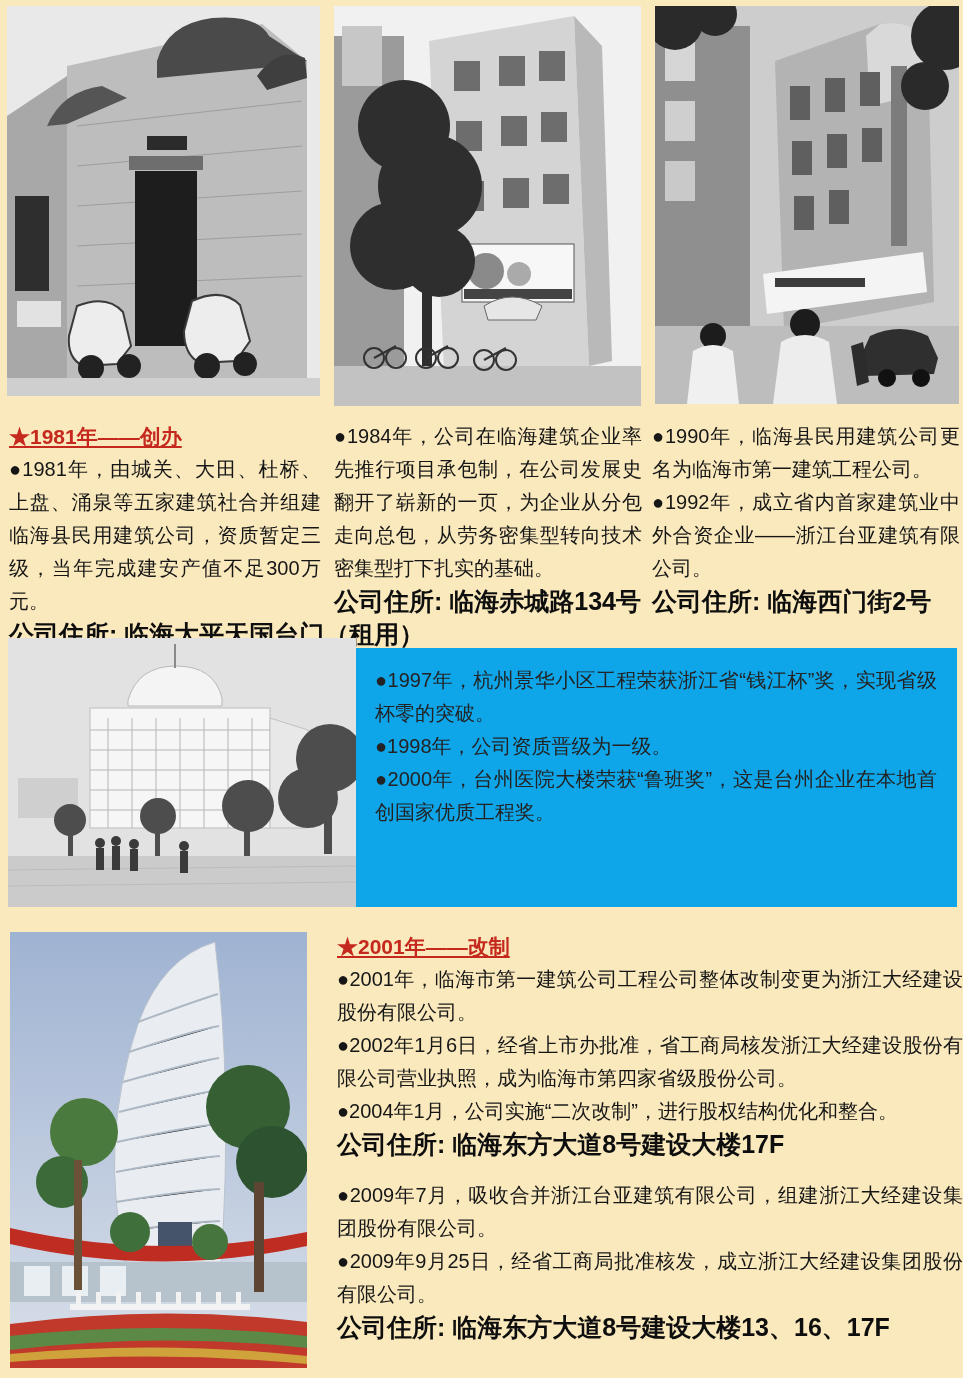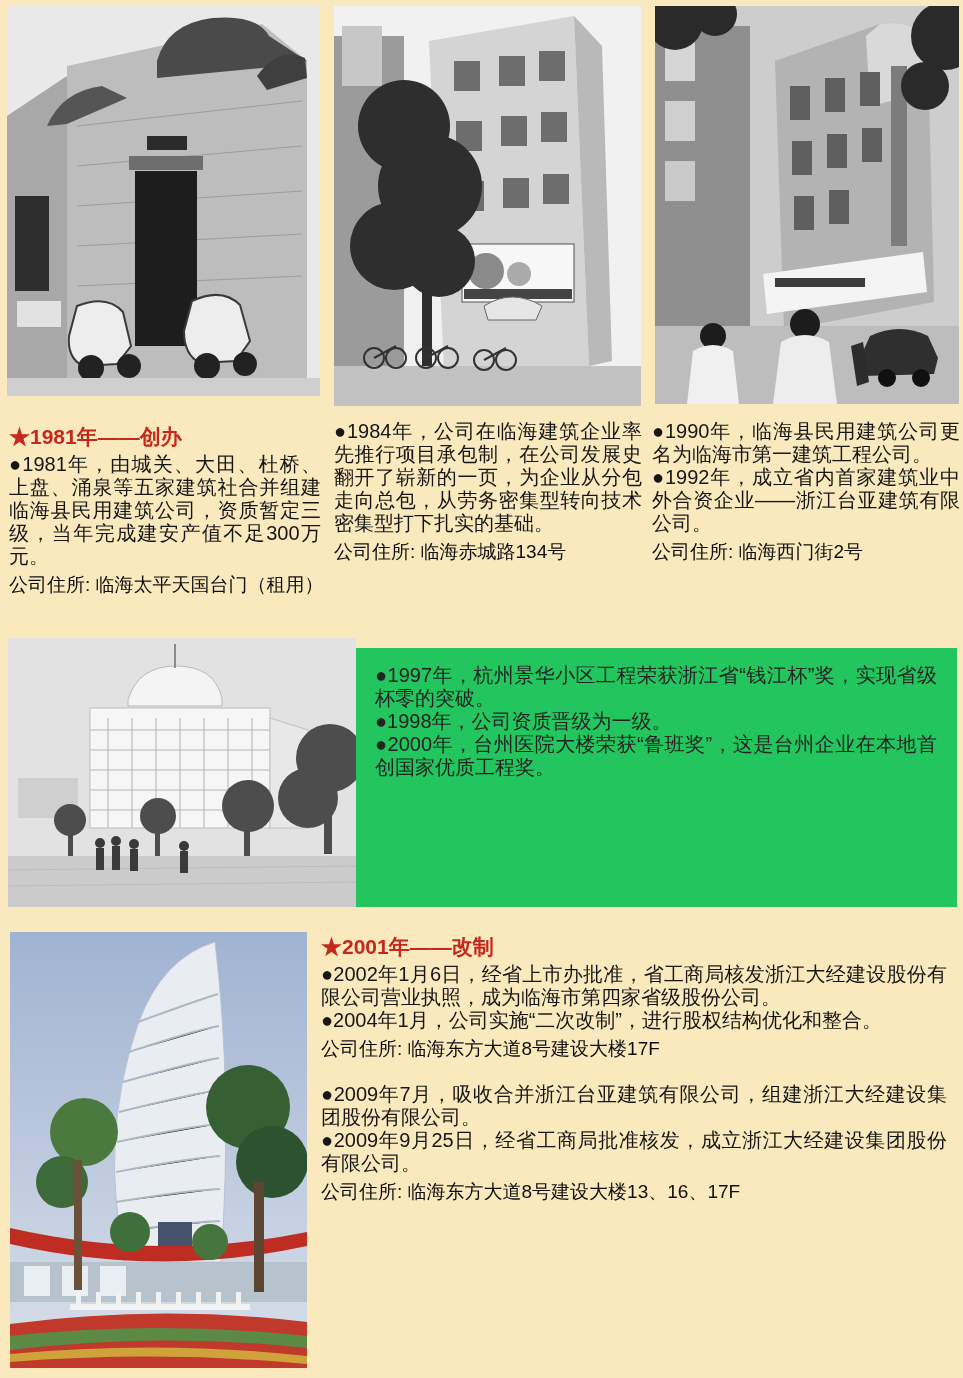"★1981年——创办" .red-header { text-decoration: none -> underline }
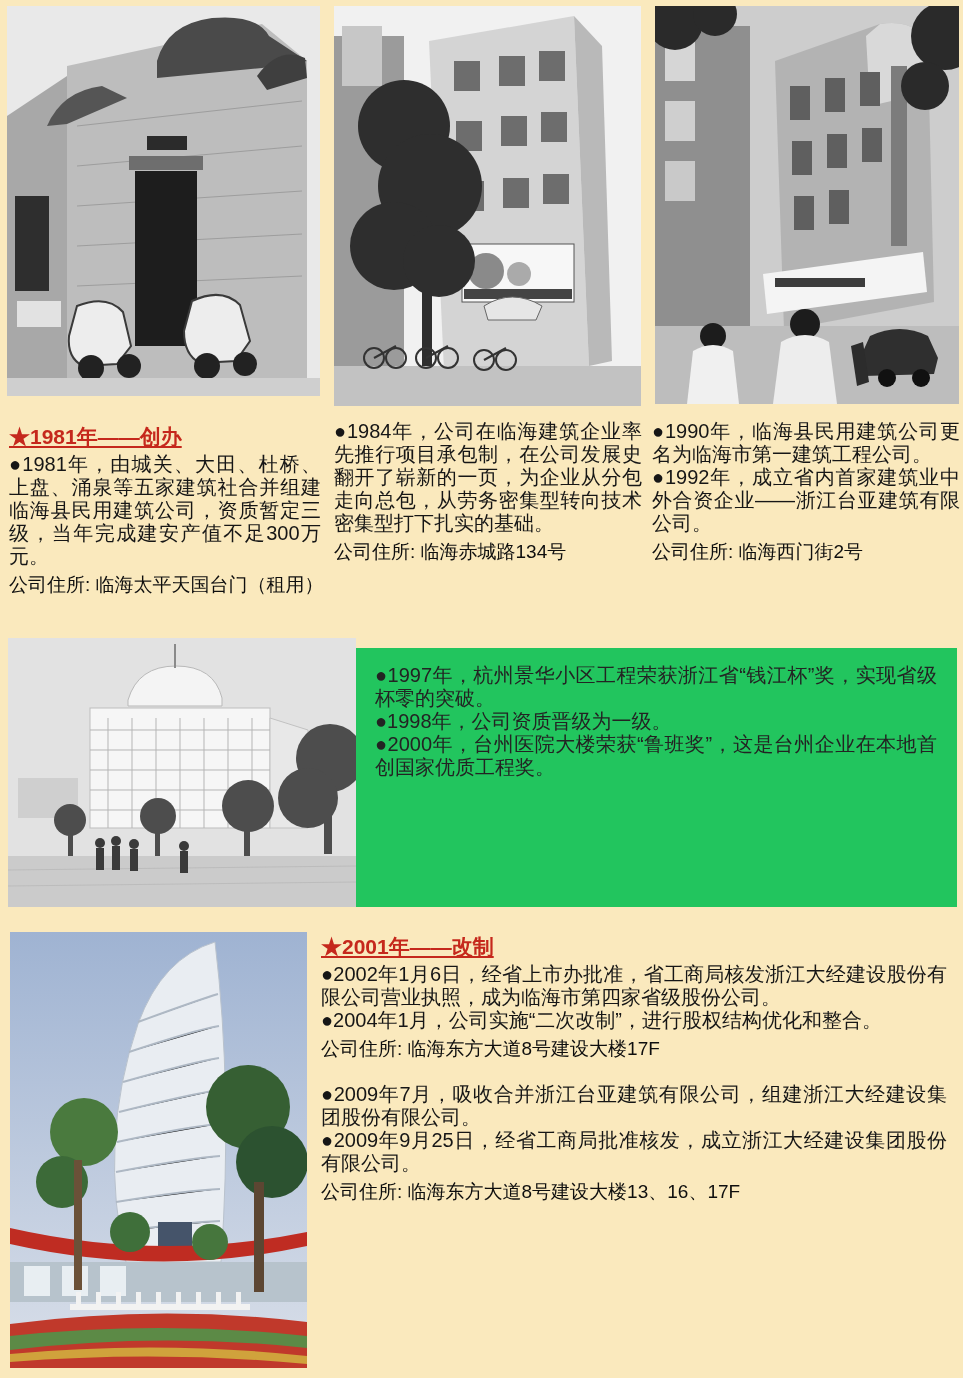"●1984年，公司在临海建筑企业率先推行项目承包制，在公司发展史翻开了崭新的一页" .para { line-height: 23px -> 33px }
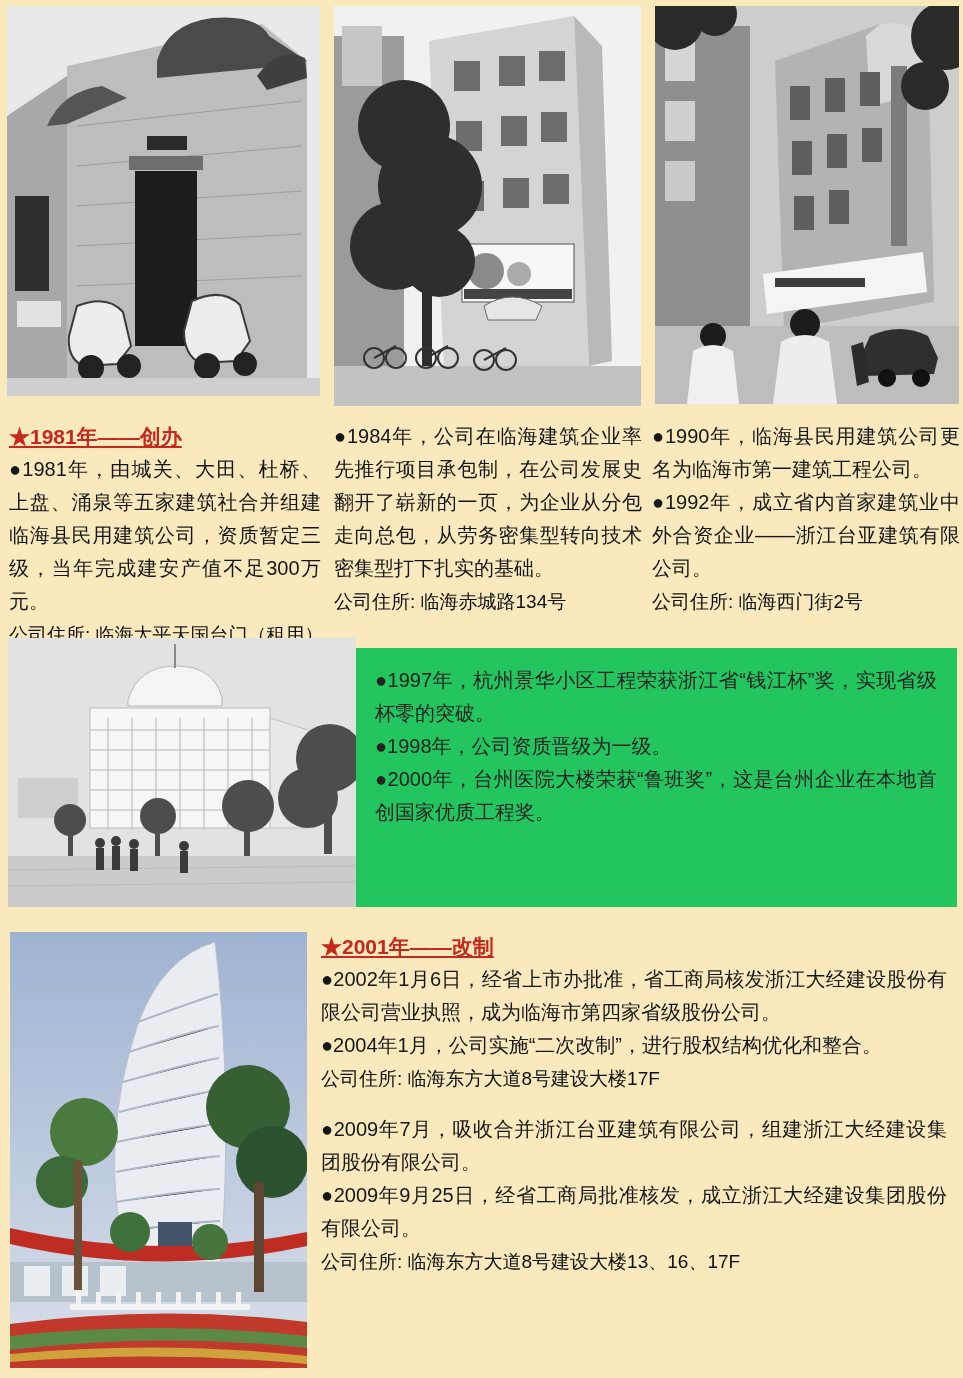"公司住所: 临海赤城路134号" .address { font-size: 19px -> 25px; font-weight: normal -> bold }
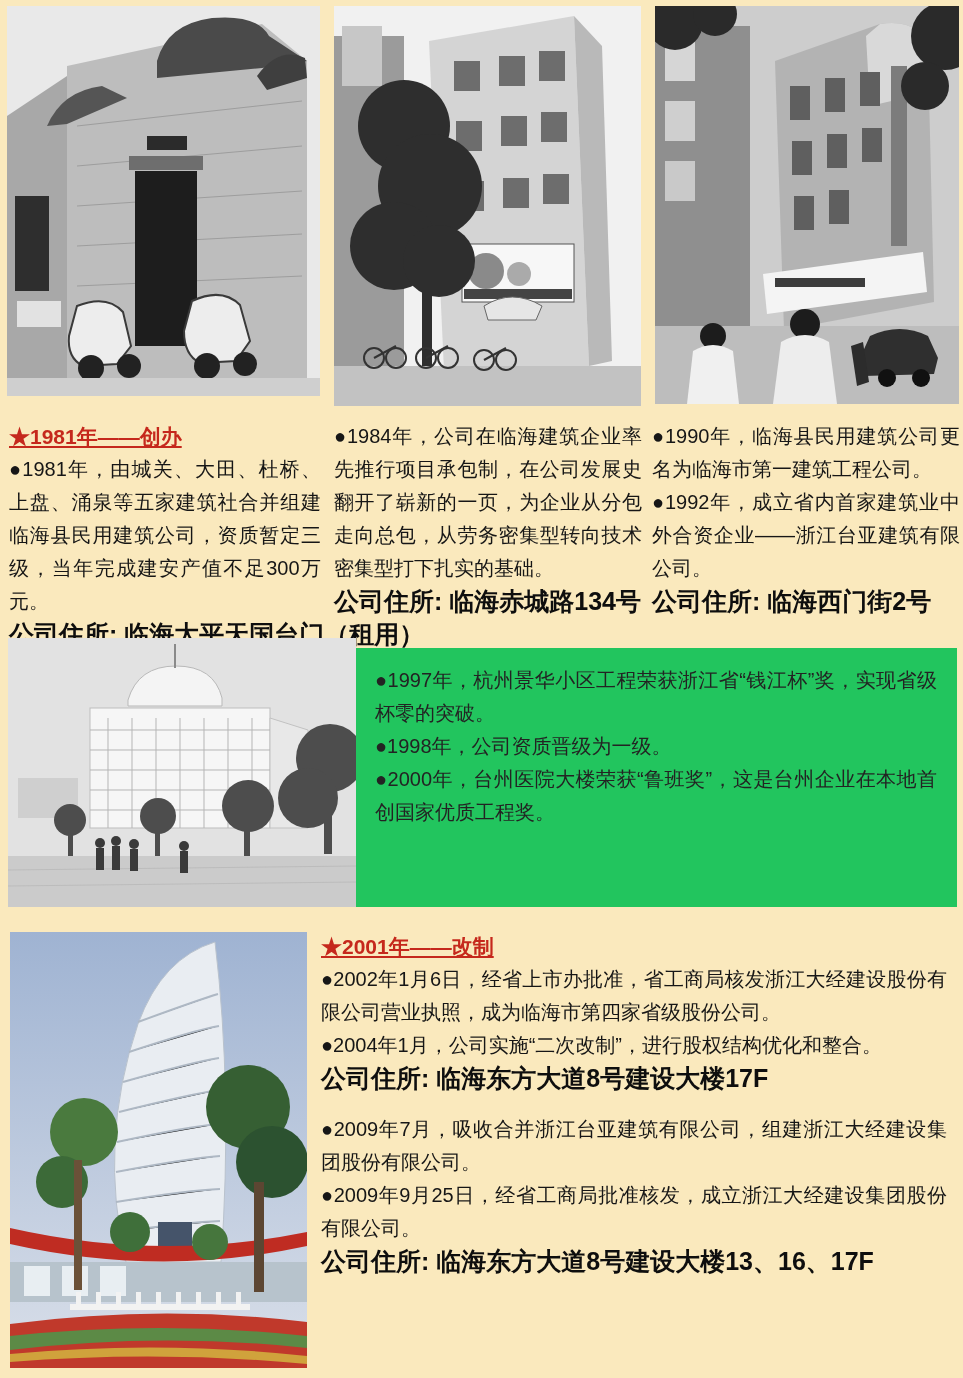"●1997年，杭州景华小区工程荣获浙江省“钱江杯”奖，实现省级杯零的突破。" .gray-panel { background: #22c55e -> #0ea5e9 }
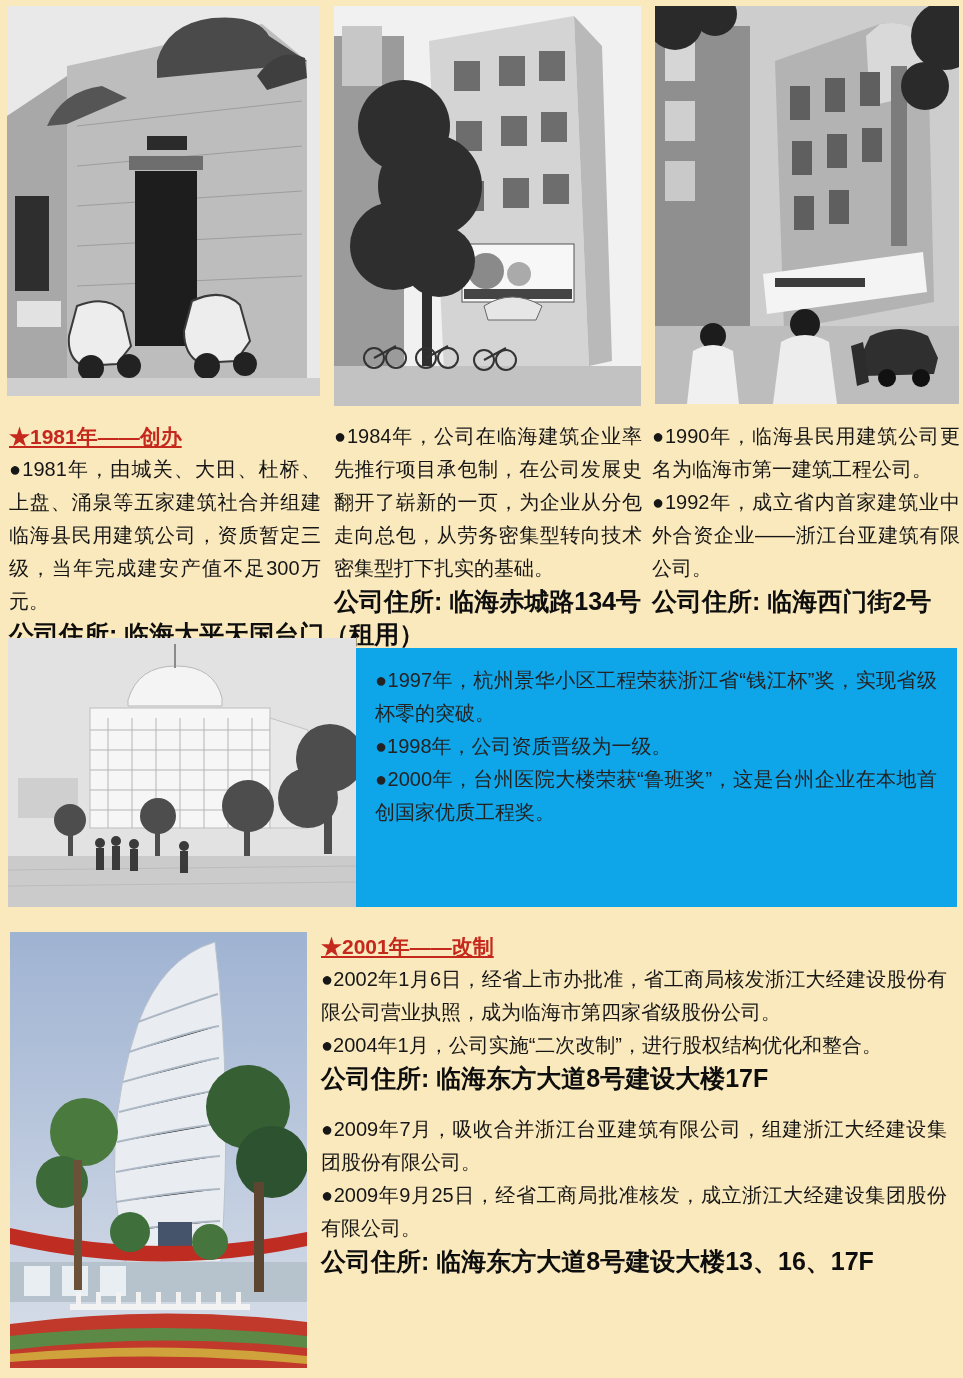"★2001年——改制" .bottom-text { left: 321px -> 337px }
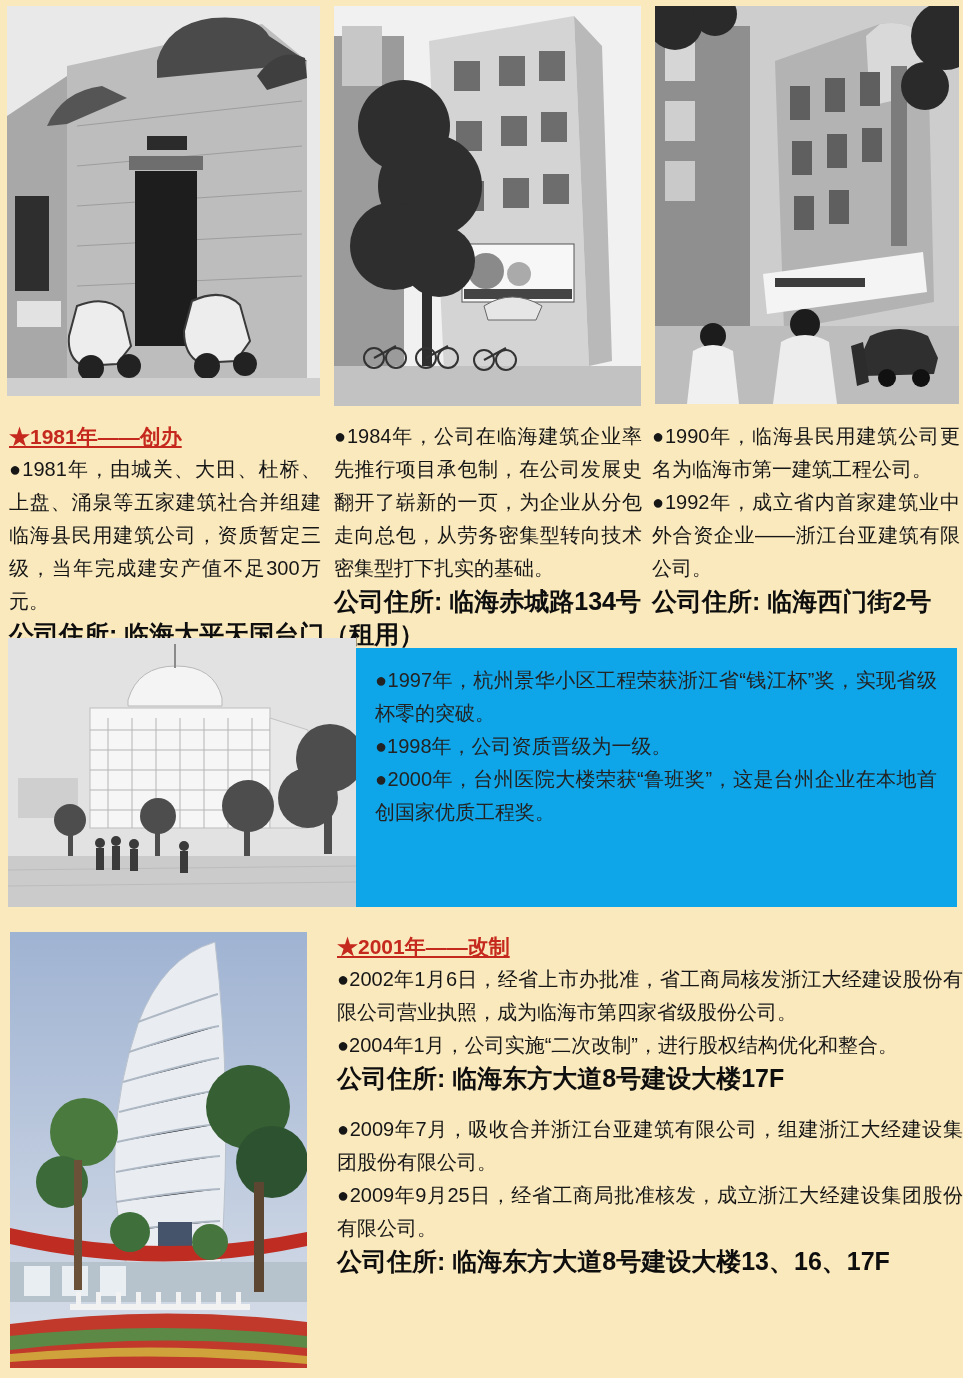"●2001年，临海市第一建筑公司工程公司整体改制变更为浙江大经建设股份有限公司。" p.para { html: none -> <p>●2001年，临海市第一建筑公司工程公司整体改制变更为浙江大经建设股份有限公司。</p> }
